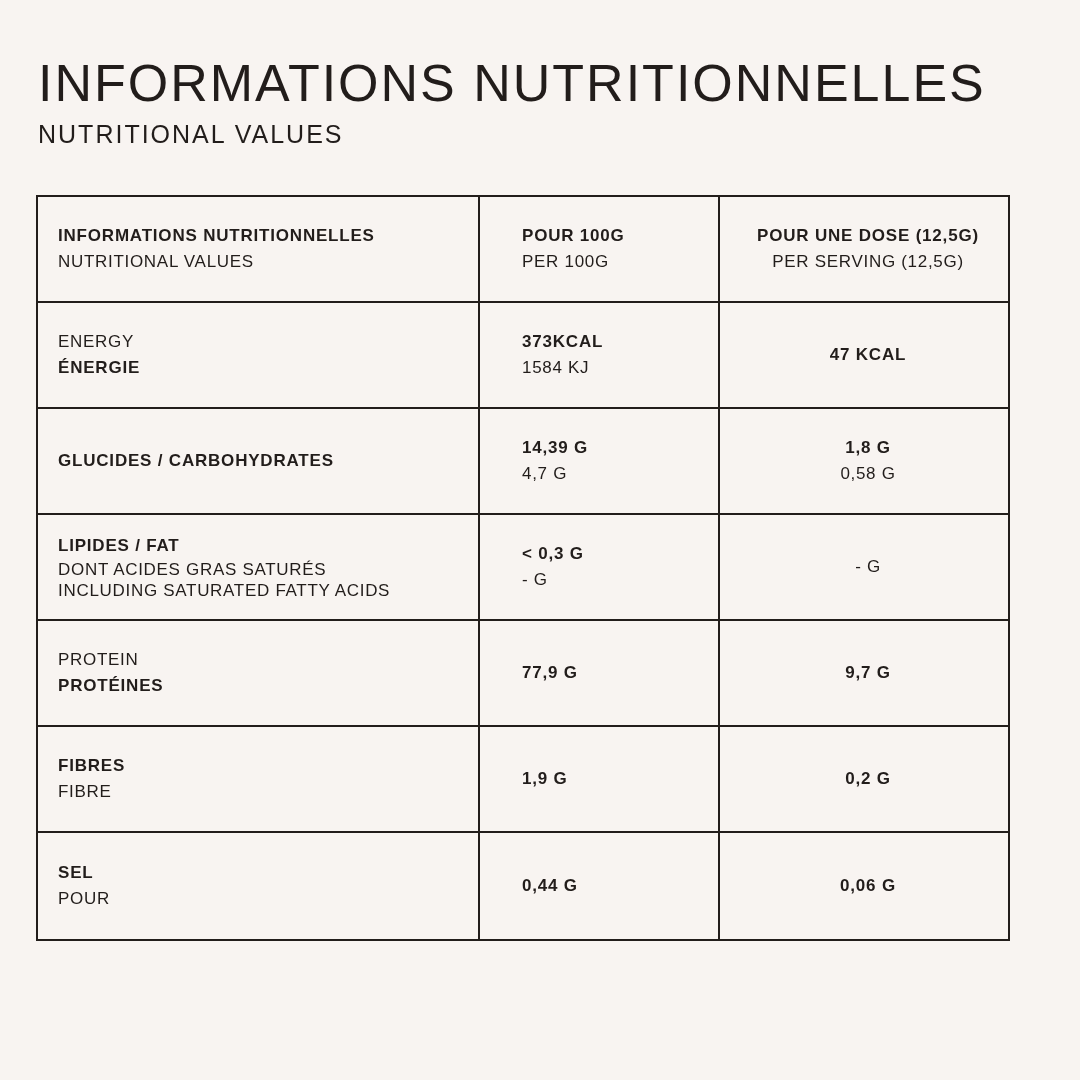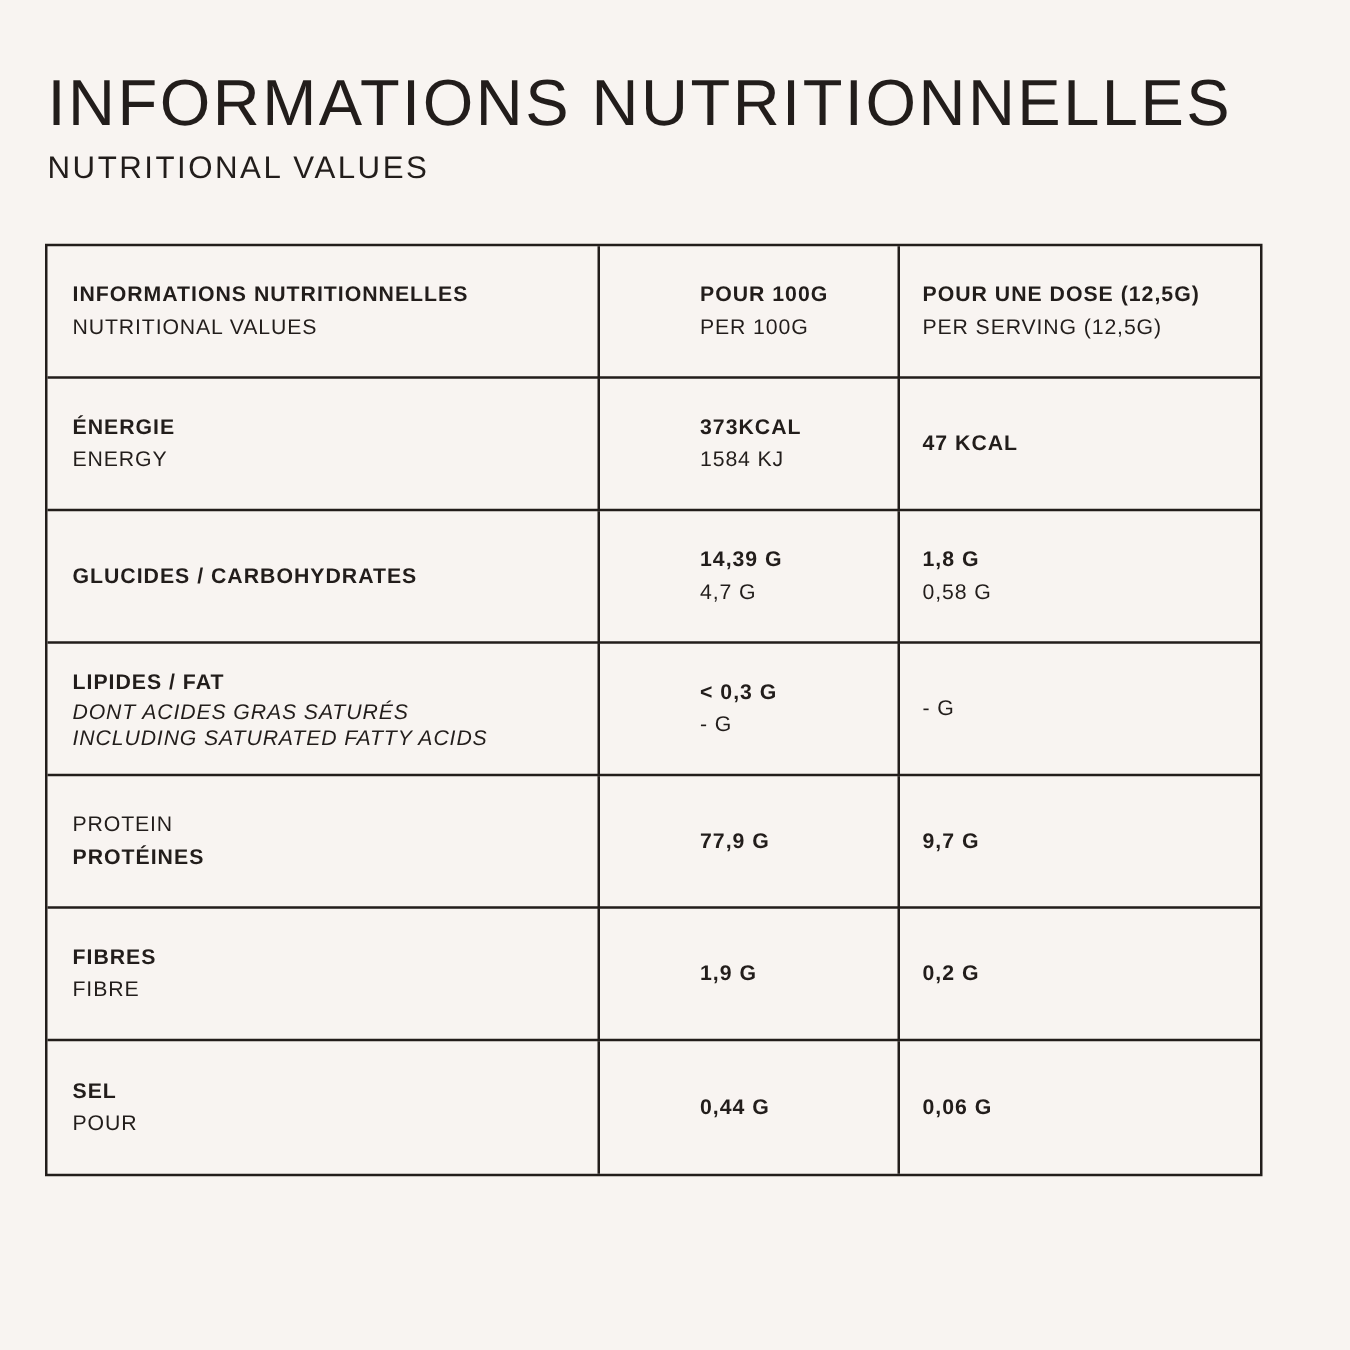"POUR 100G" .cell.c2 { padding-left: 80px -> 42px }
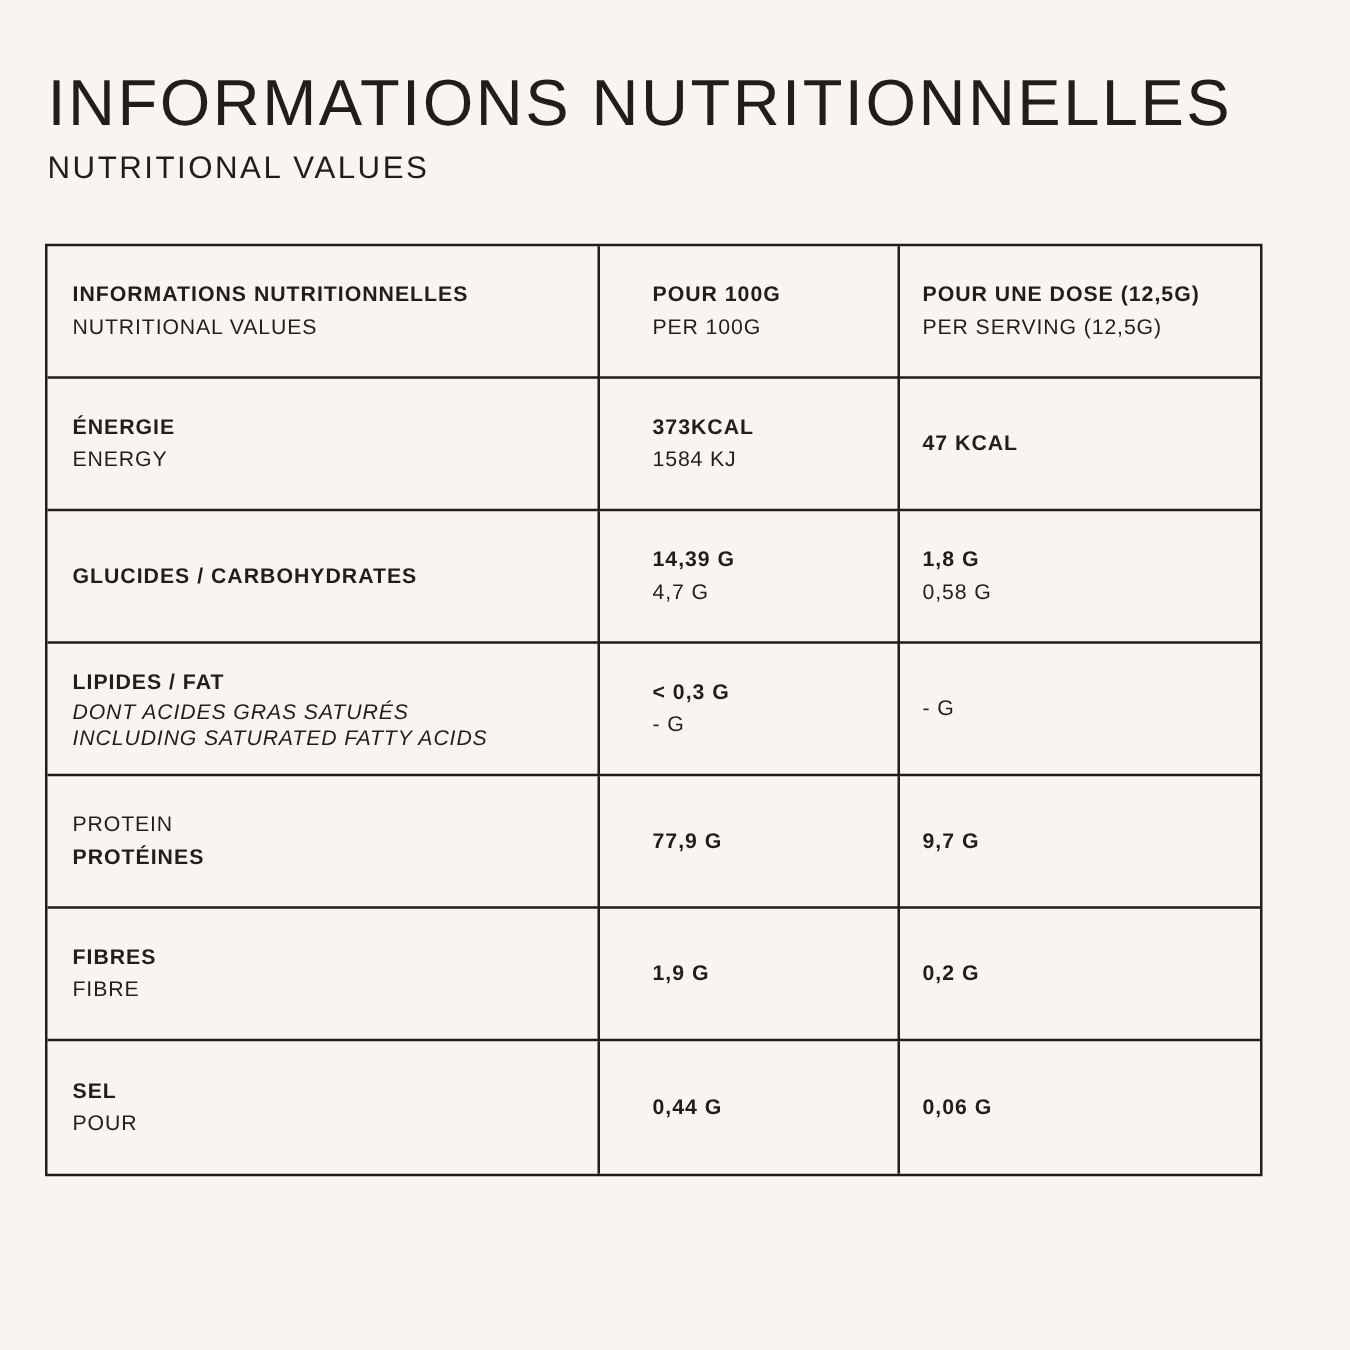"POUR UNE DOSE (12,5G)" .cell.c3 { align-items: none -> center }
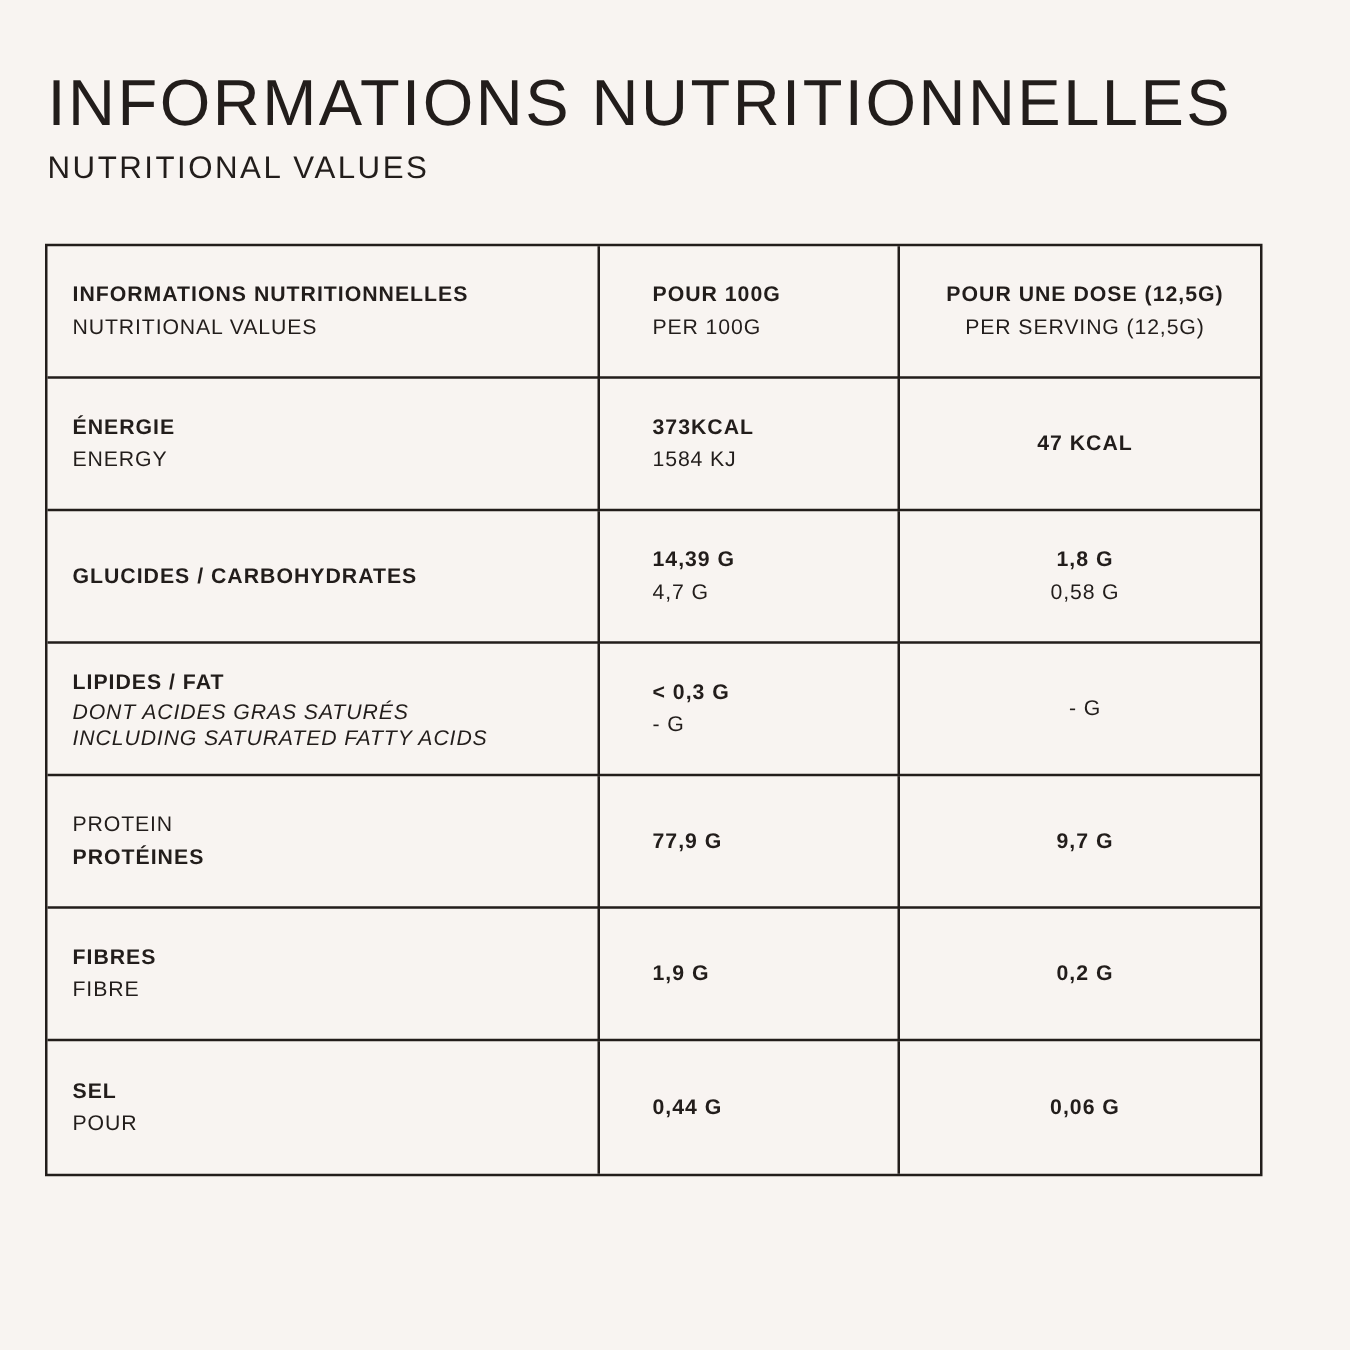"ÉNERGIE" div.line { order: before "ENERGY" -> after "ENERGY" }
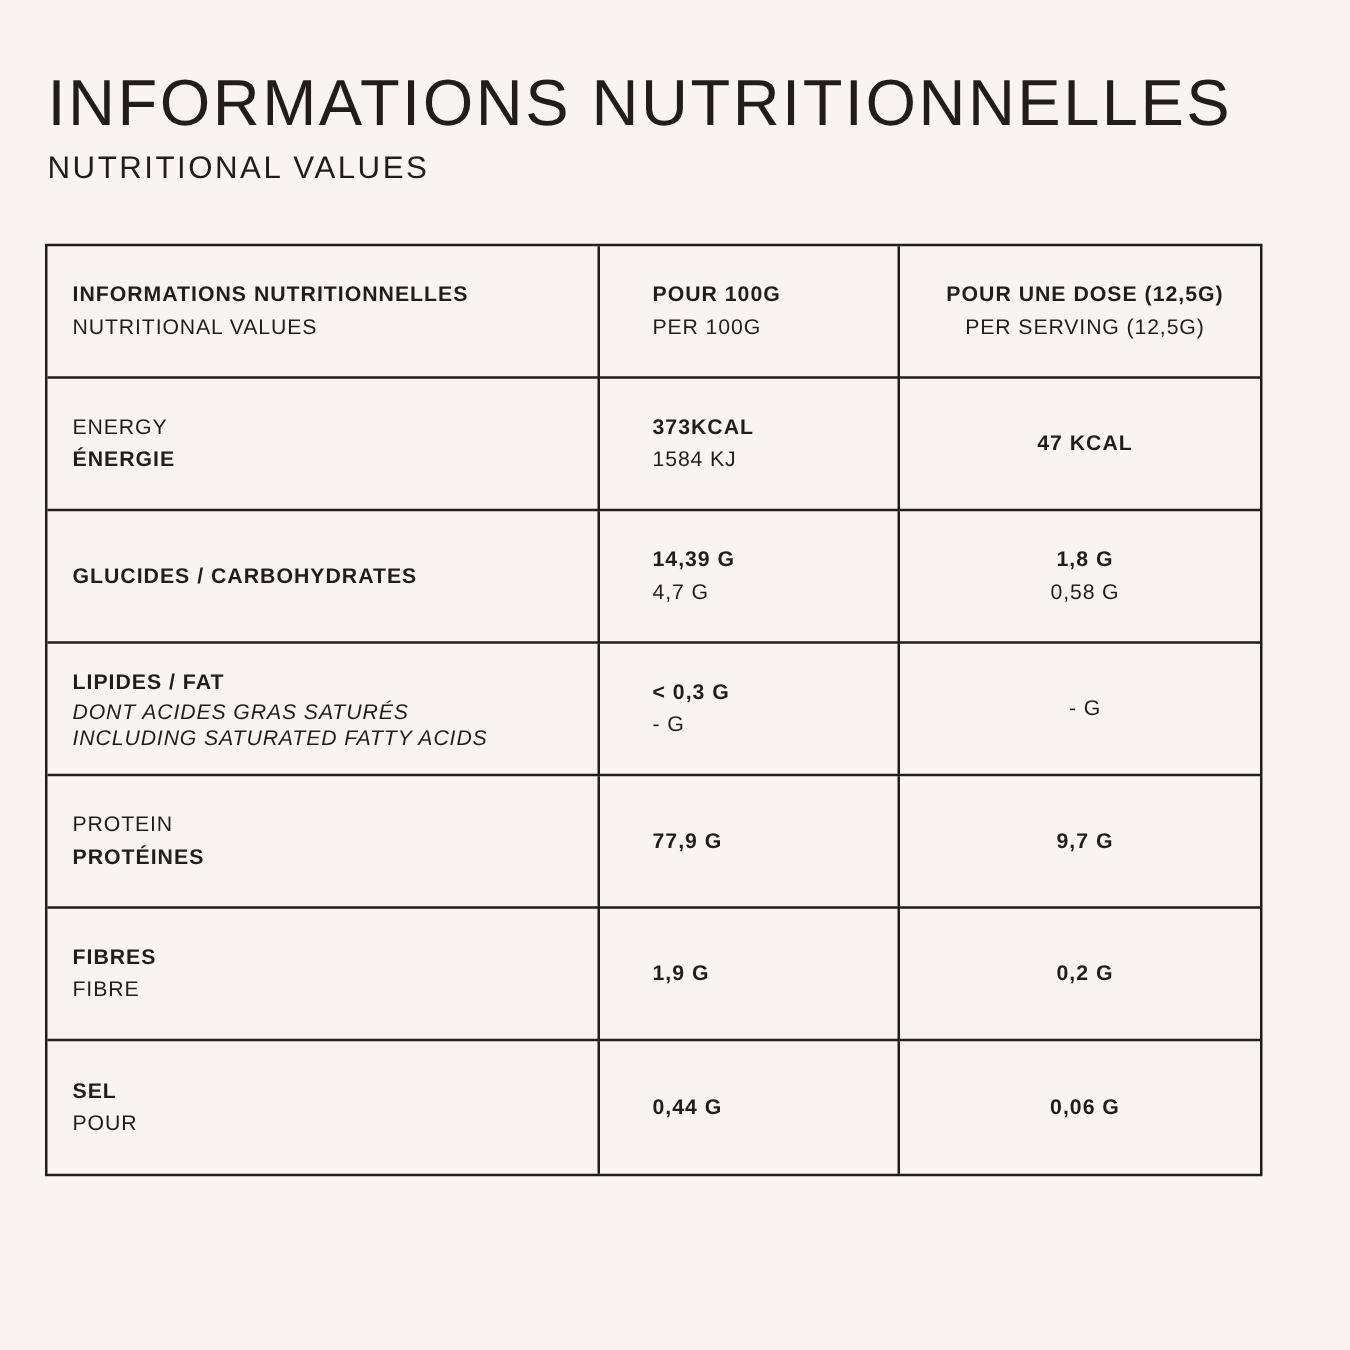"DONT ACIDES GRAS SATURÉS" .tight { font-style: italic -> none }
